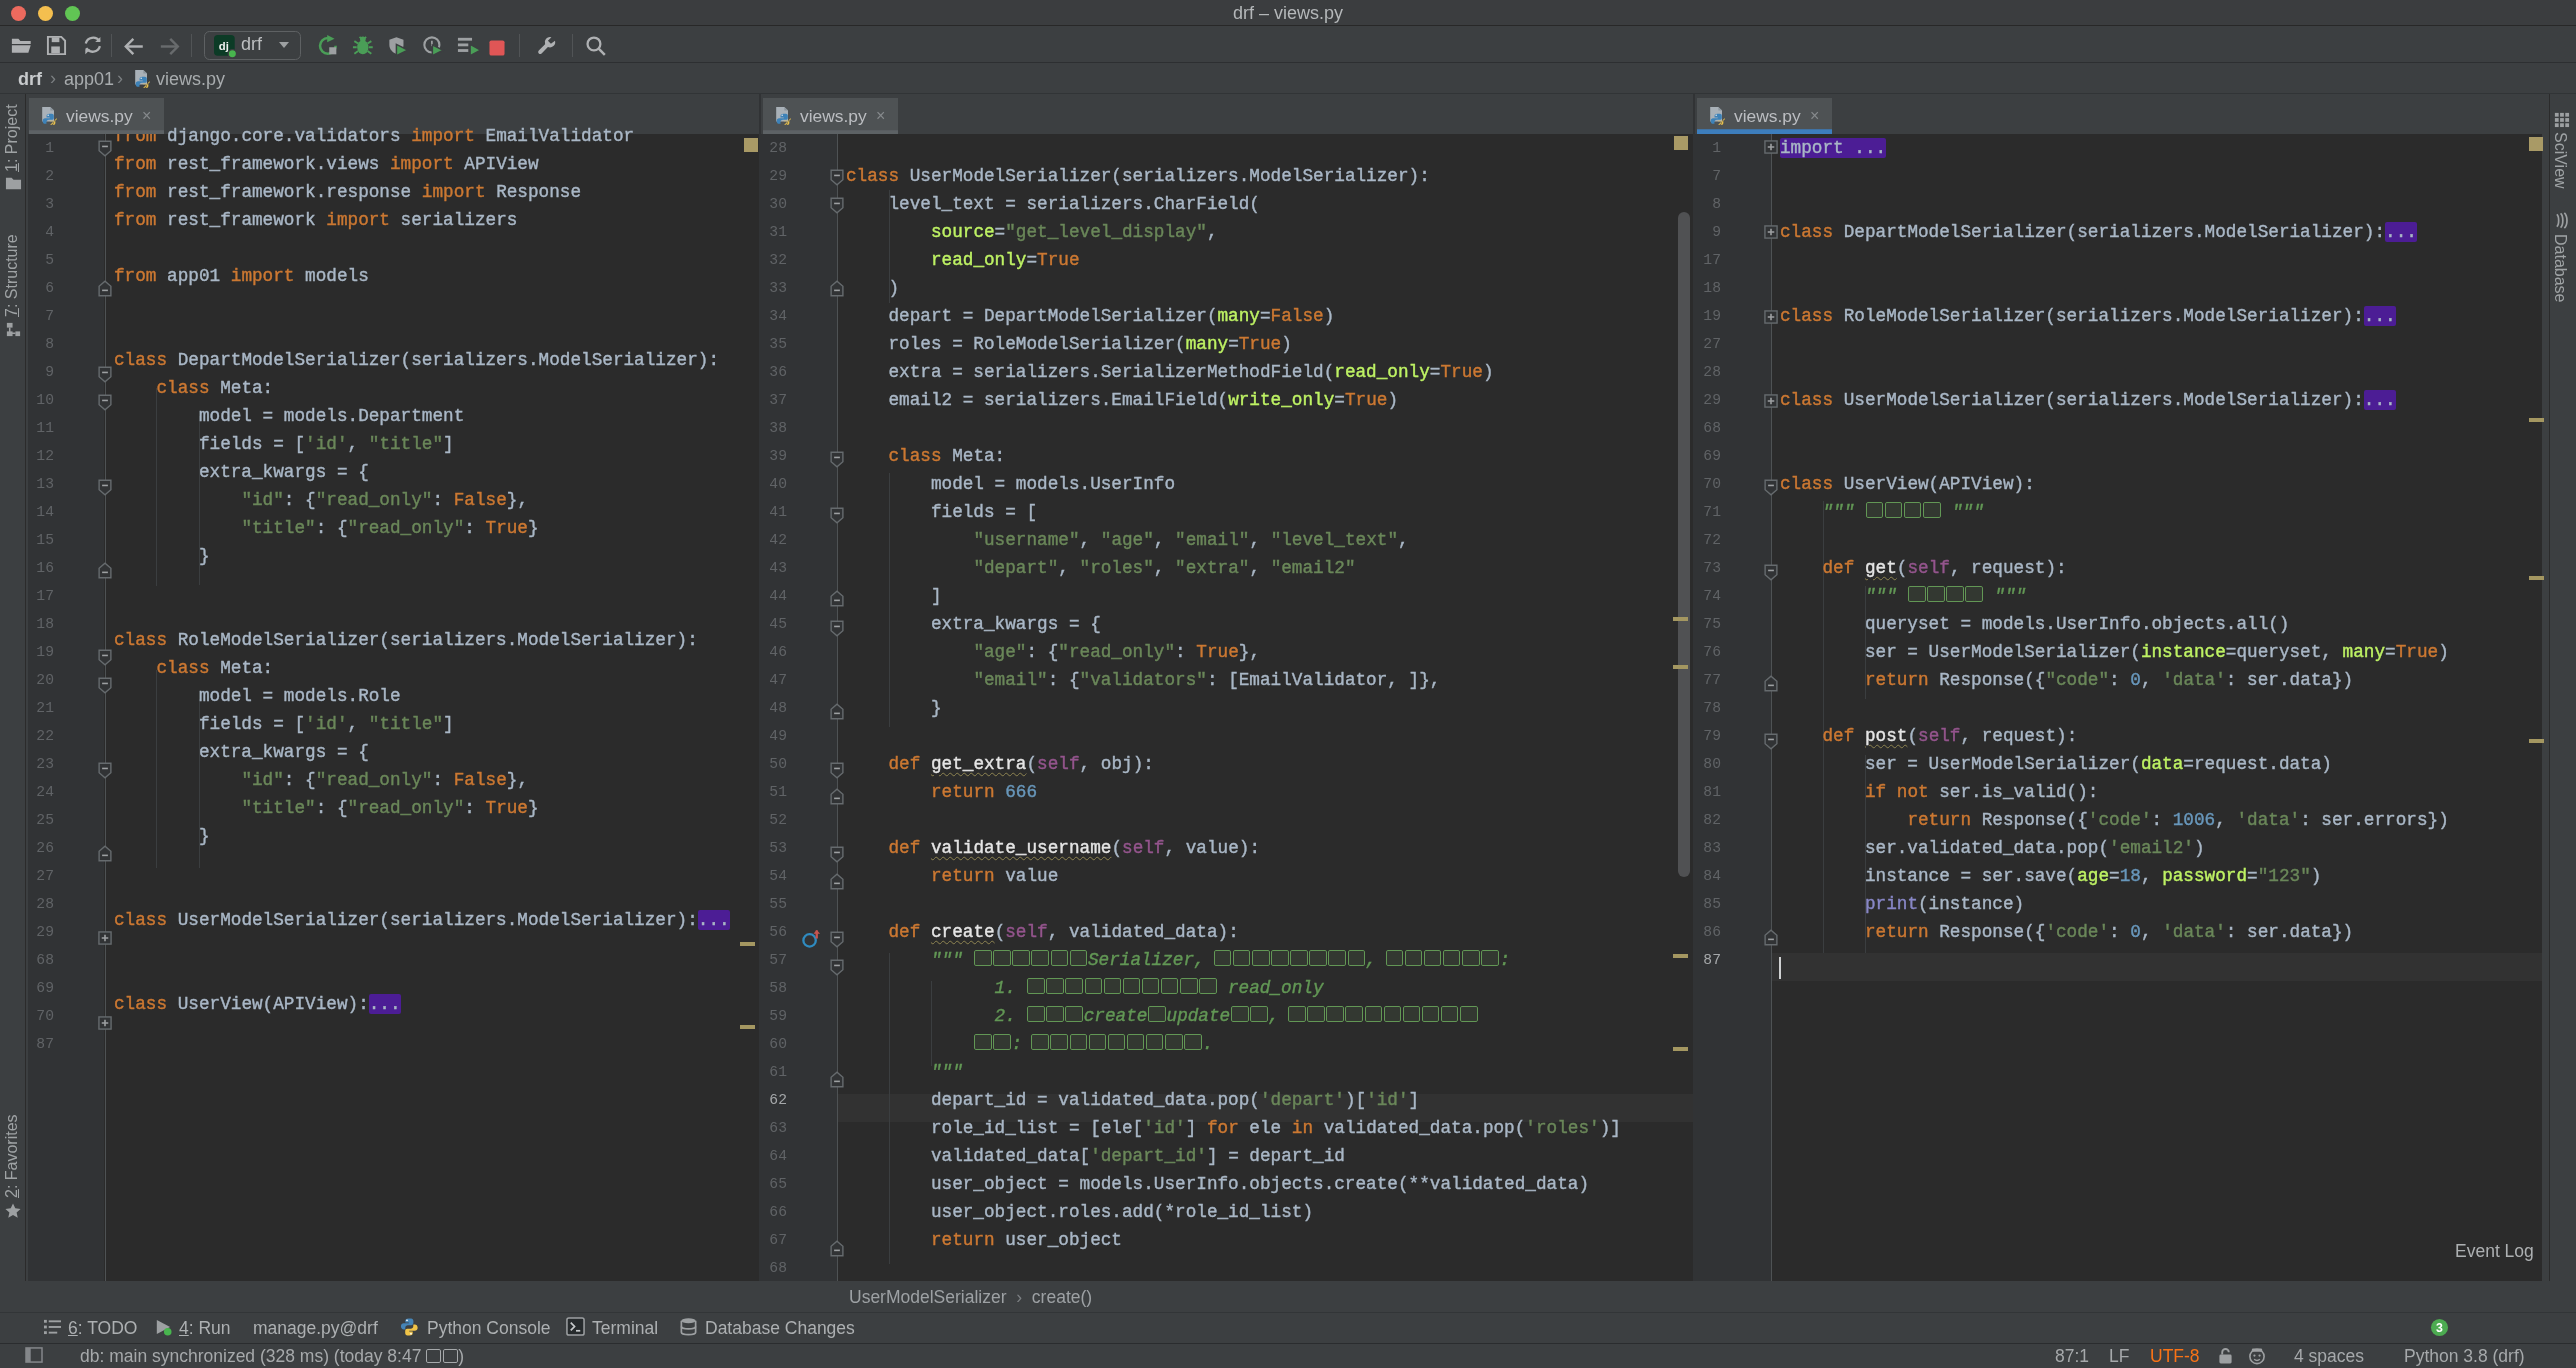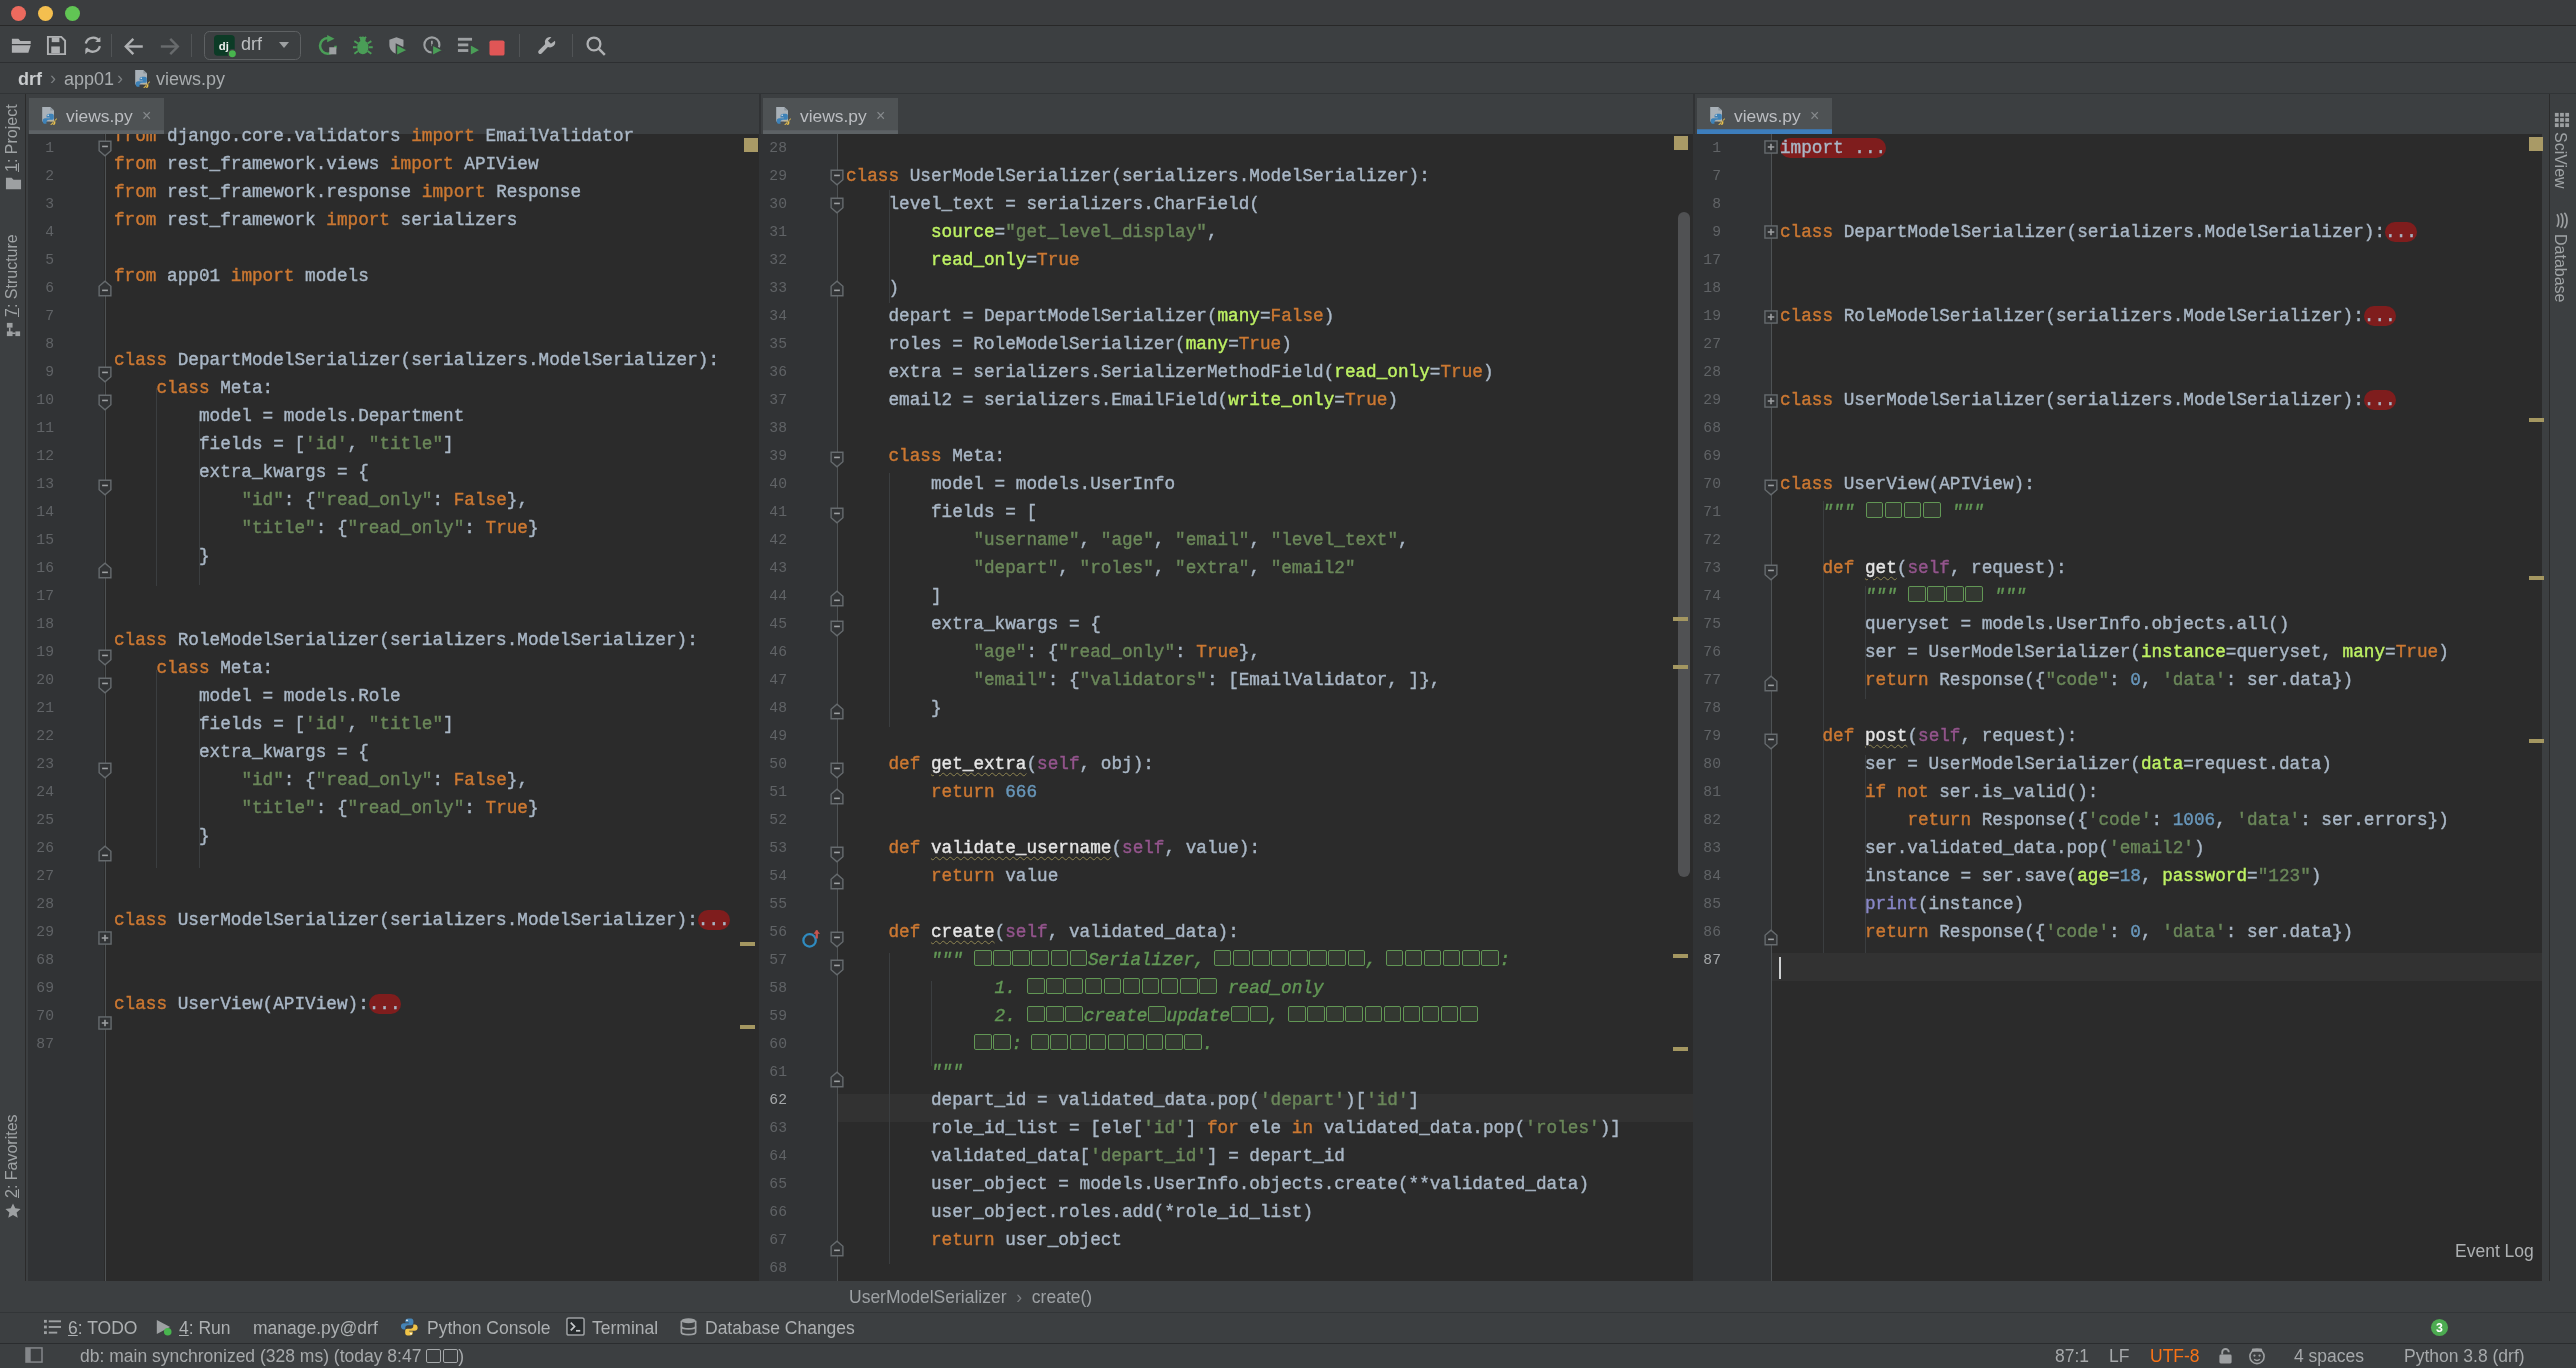"drf – views.py" div.a { html: none -> <div>drf – views.py</div> }
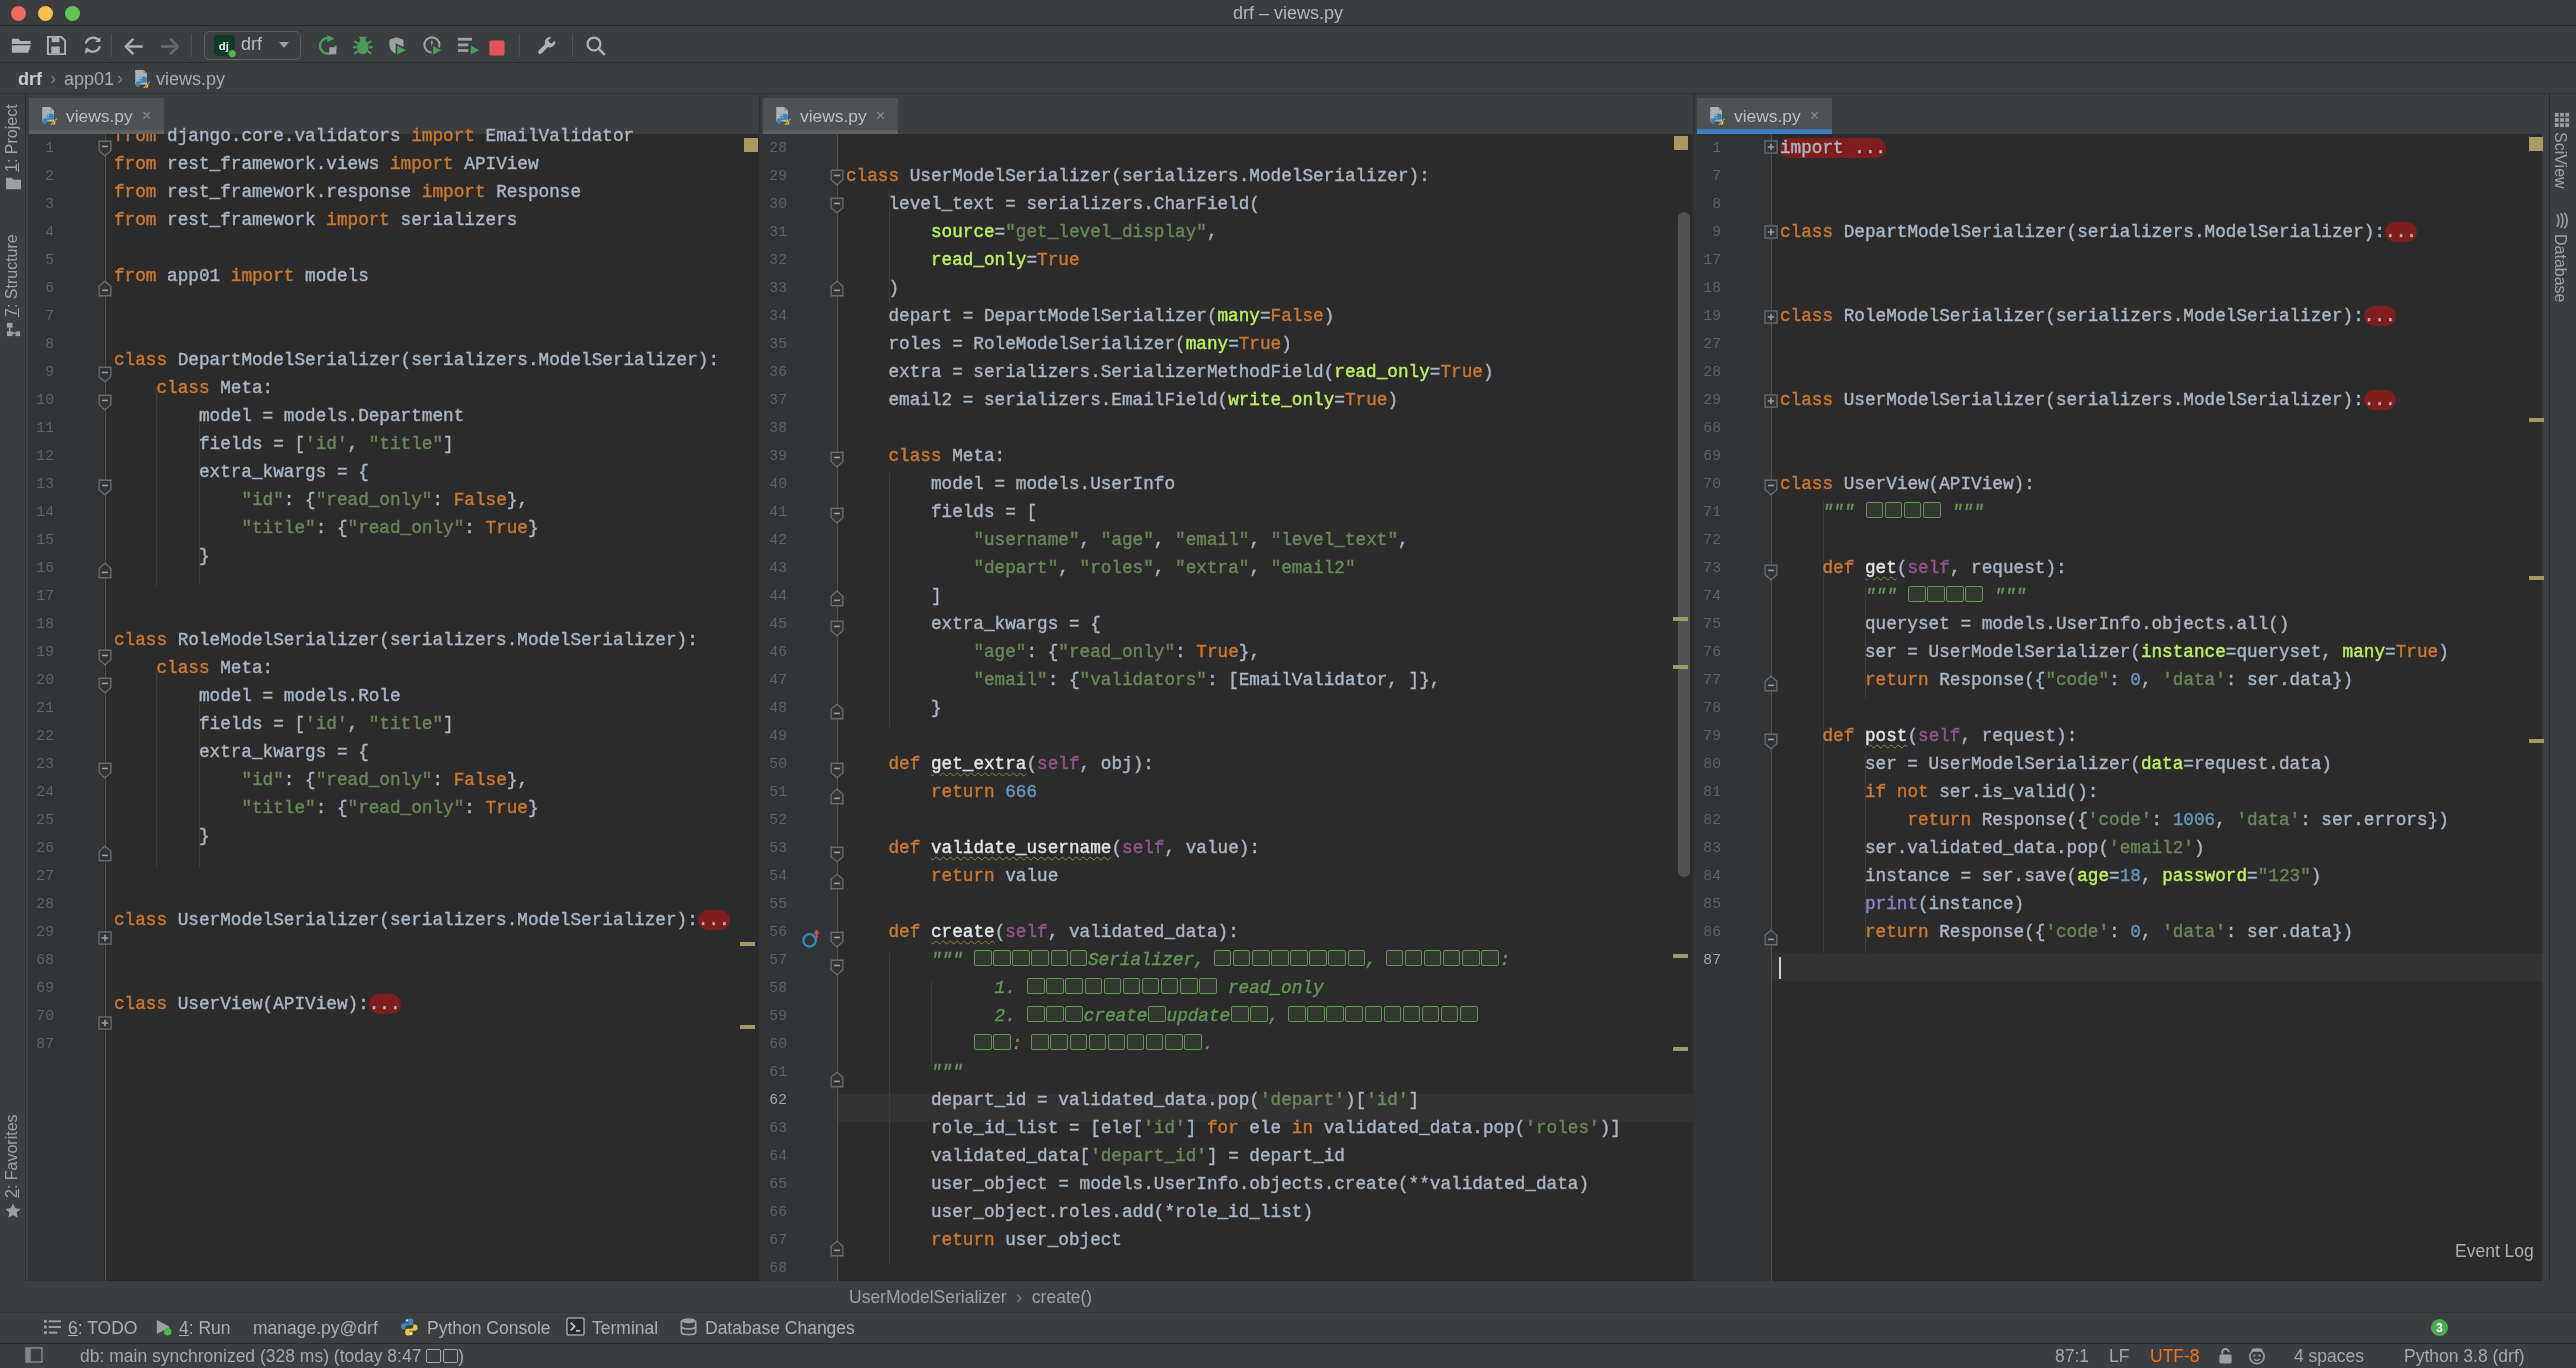"import ..." .fold { background: #7f1d1d -> #4c1d95; border-radius: 10px -> 2px }
